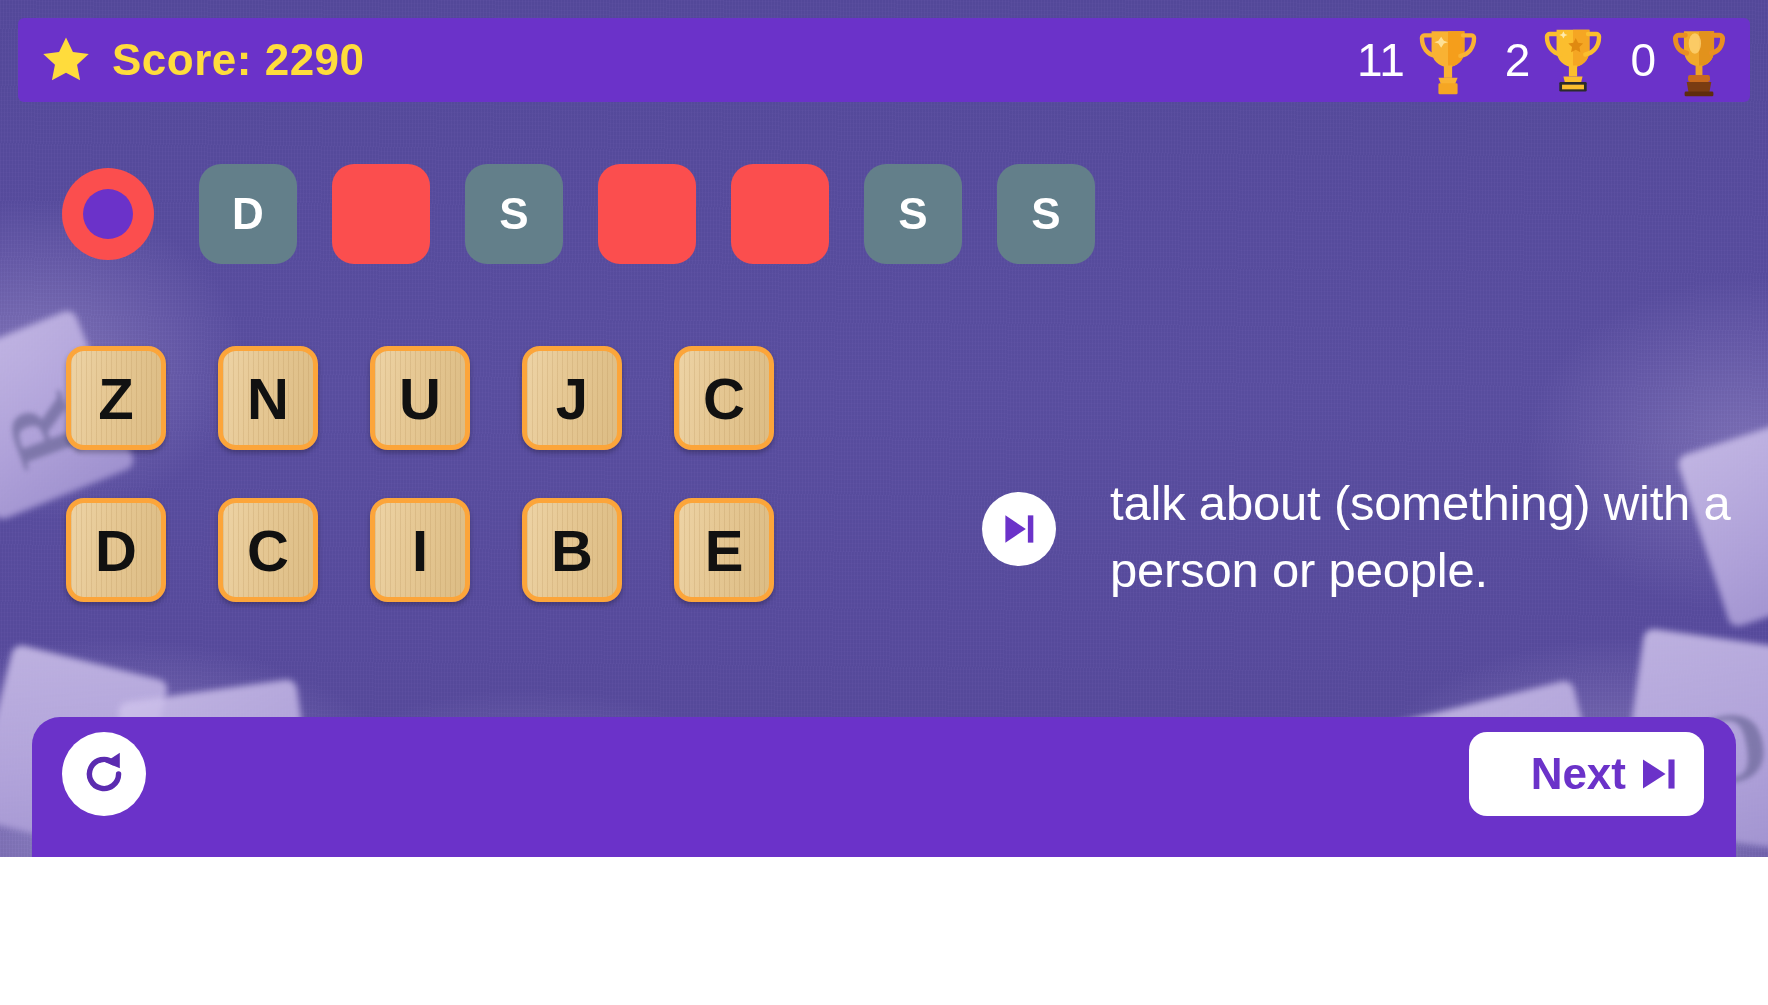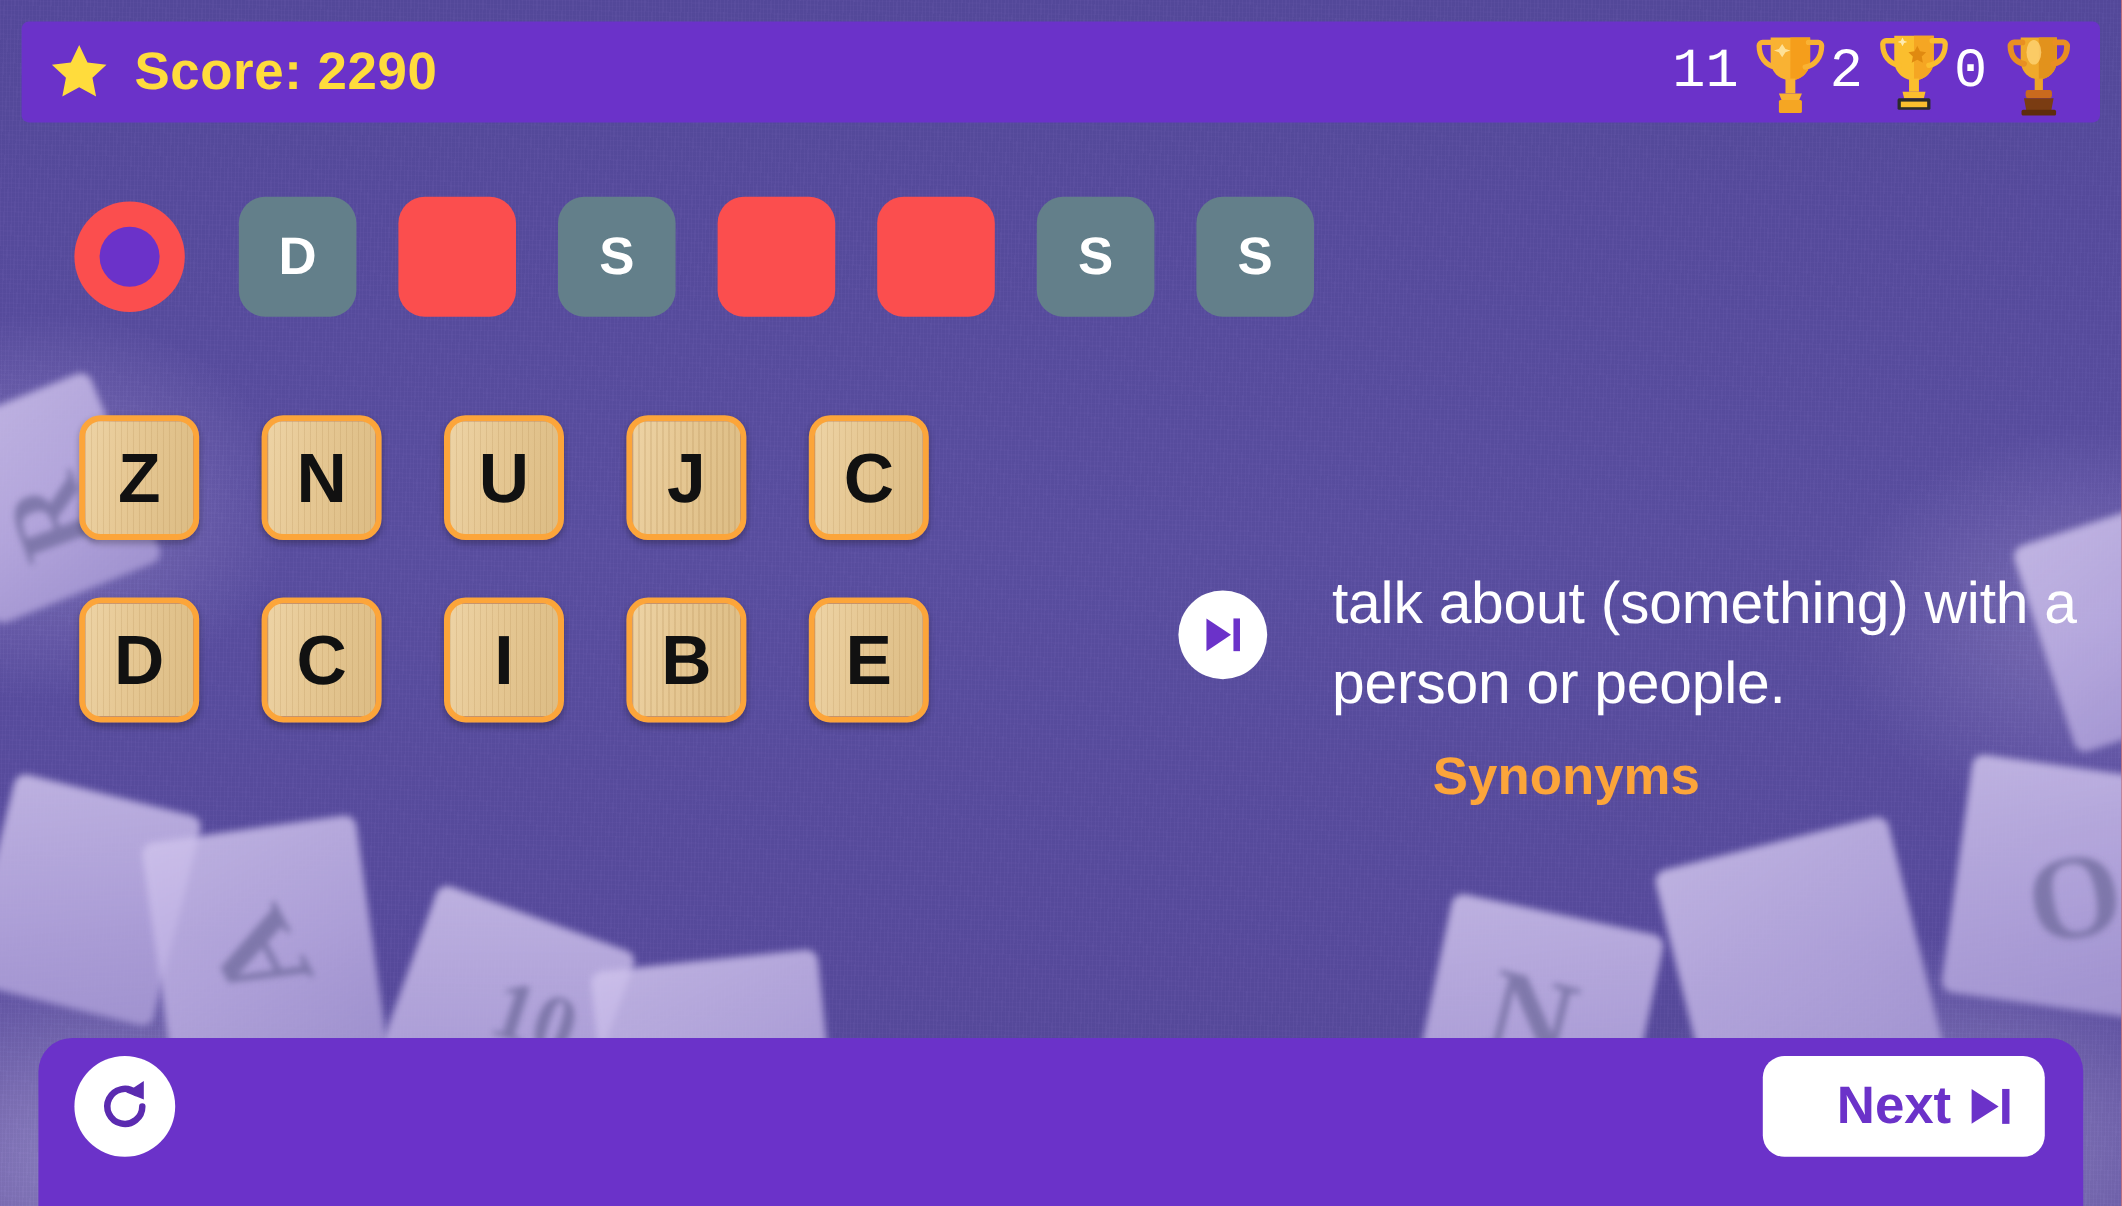"Score: 2290" #app { background: #b91c1c -> #404040; height: 1005px -> 857px }
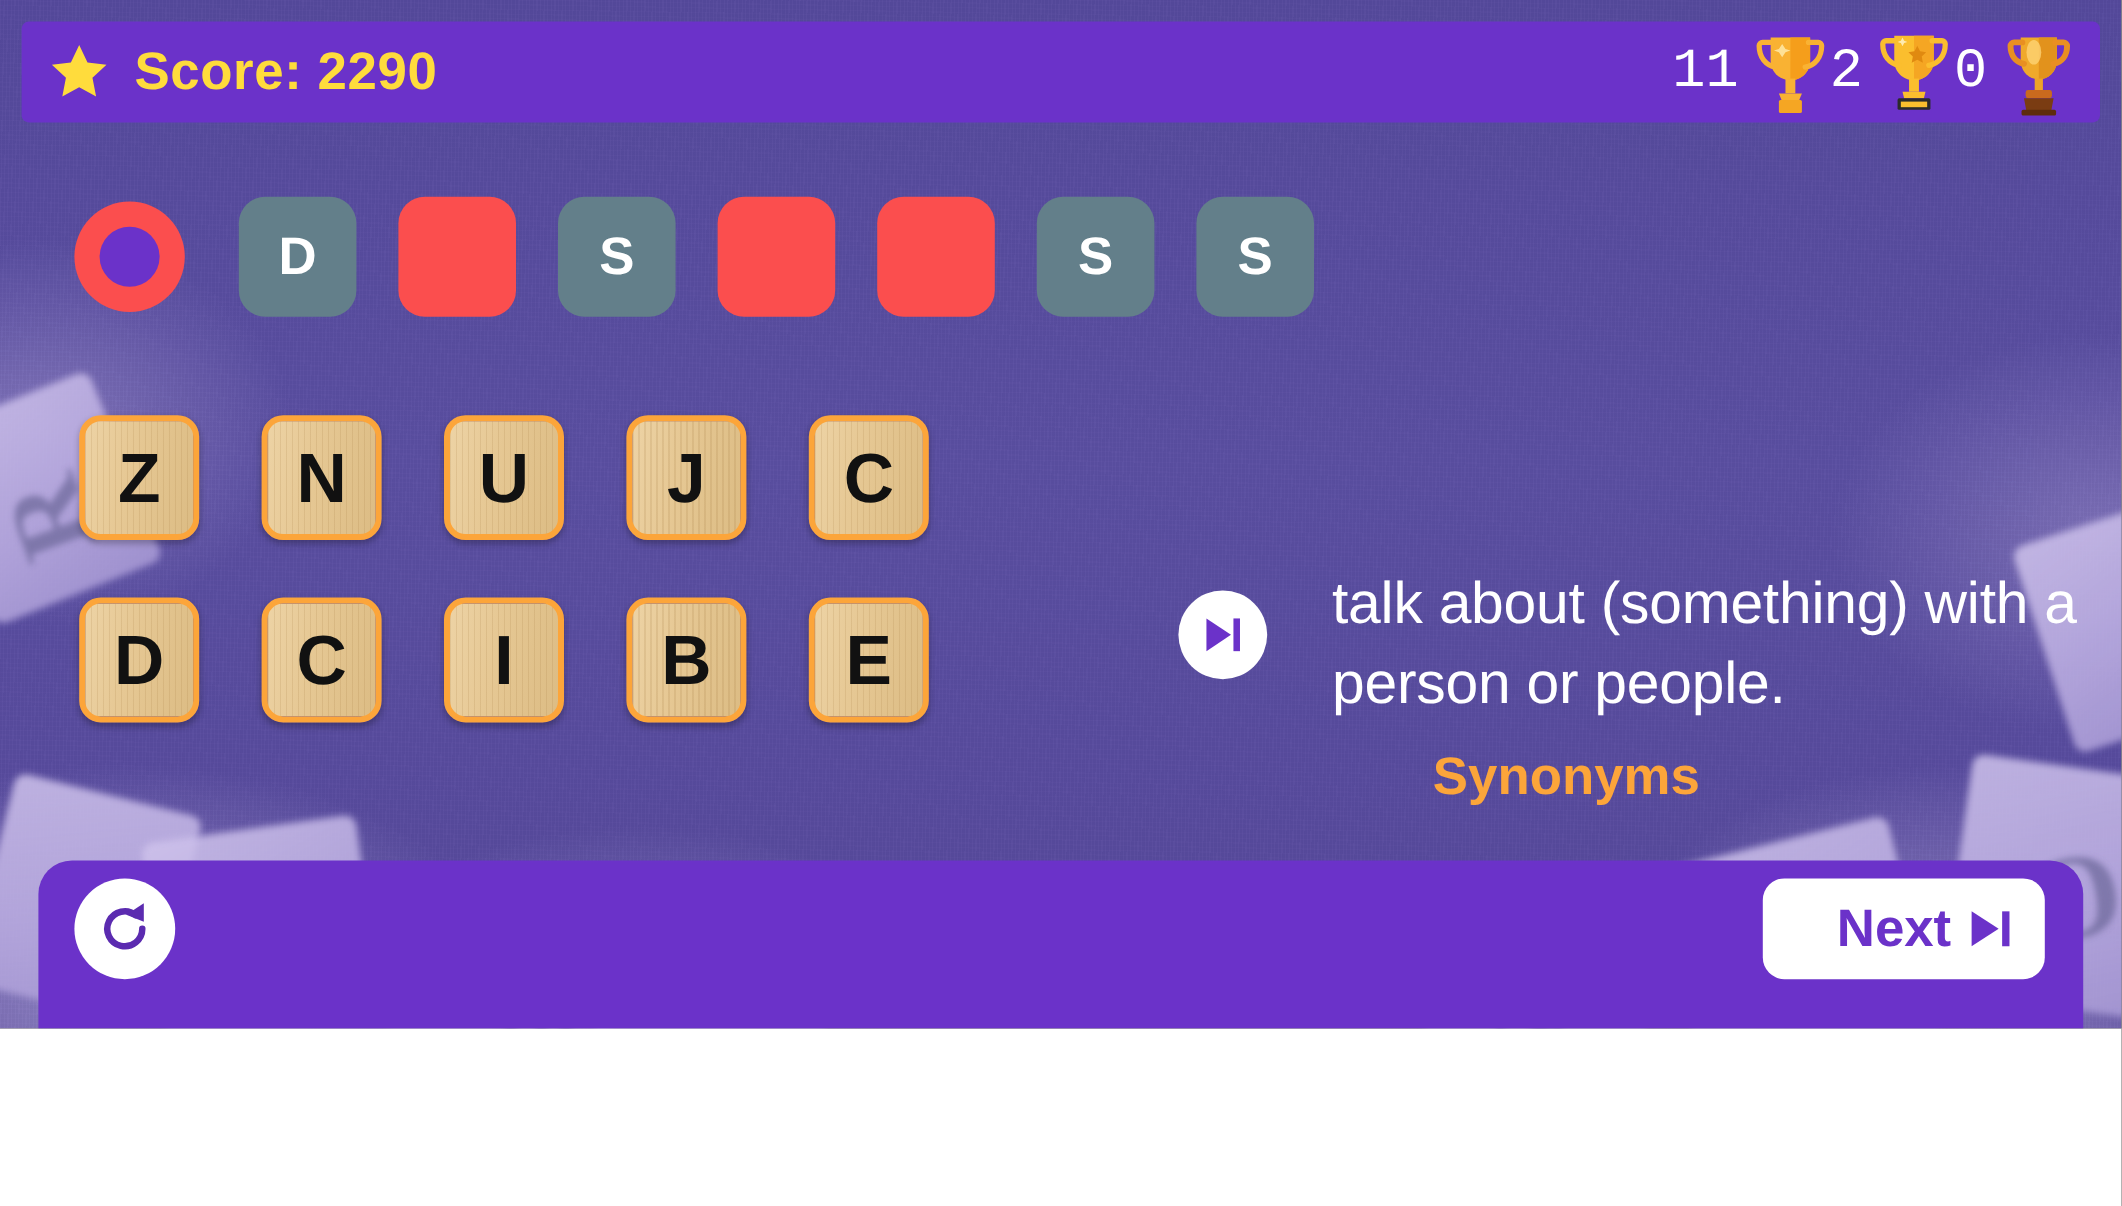"11" .trophy-group { font-family: Liberation Mono, monospace -> none; gap: 0 -> 24px }
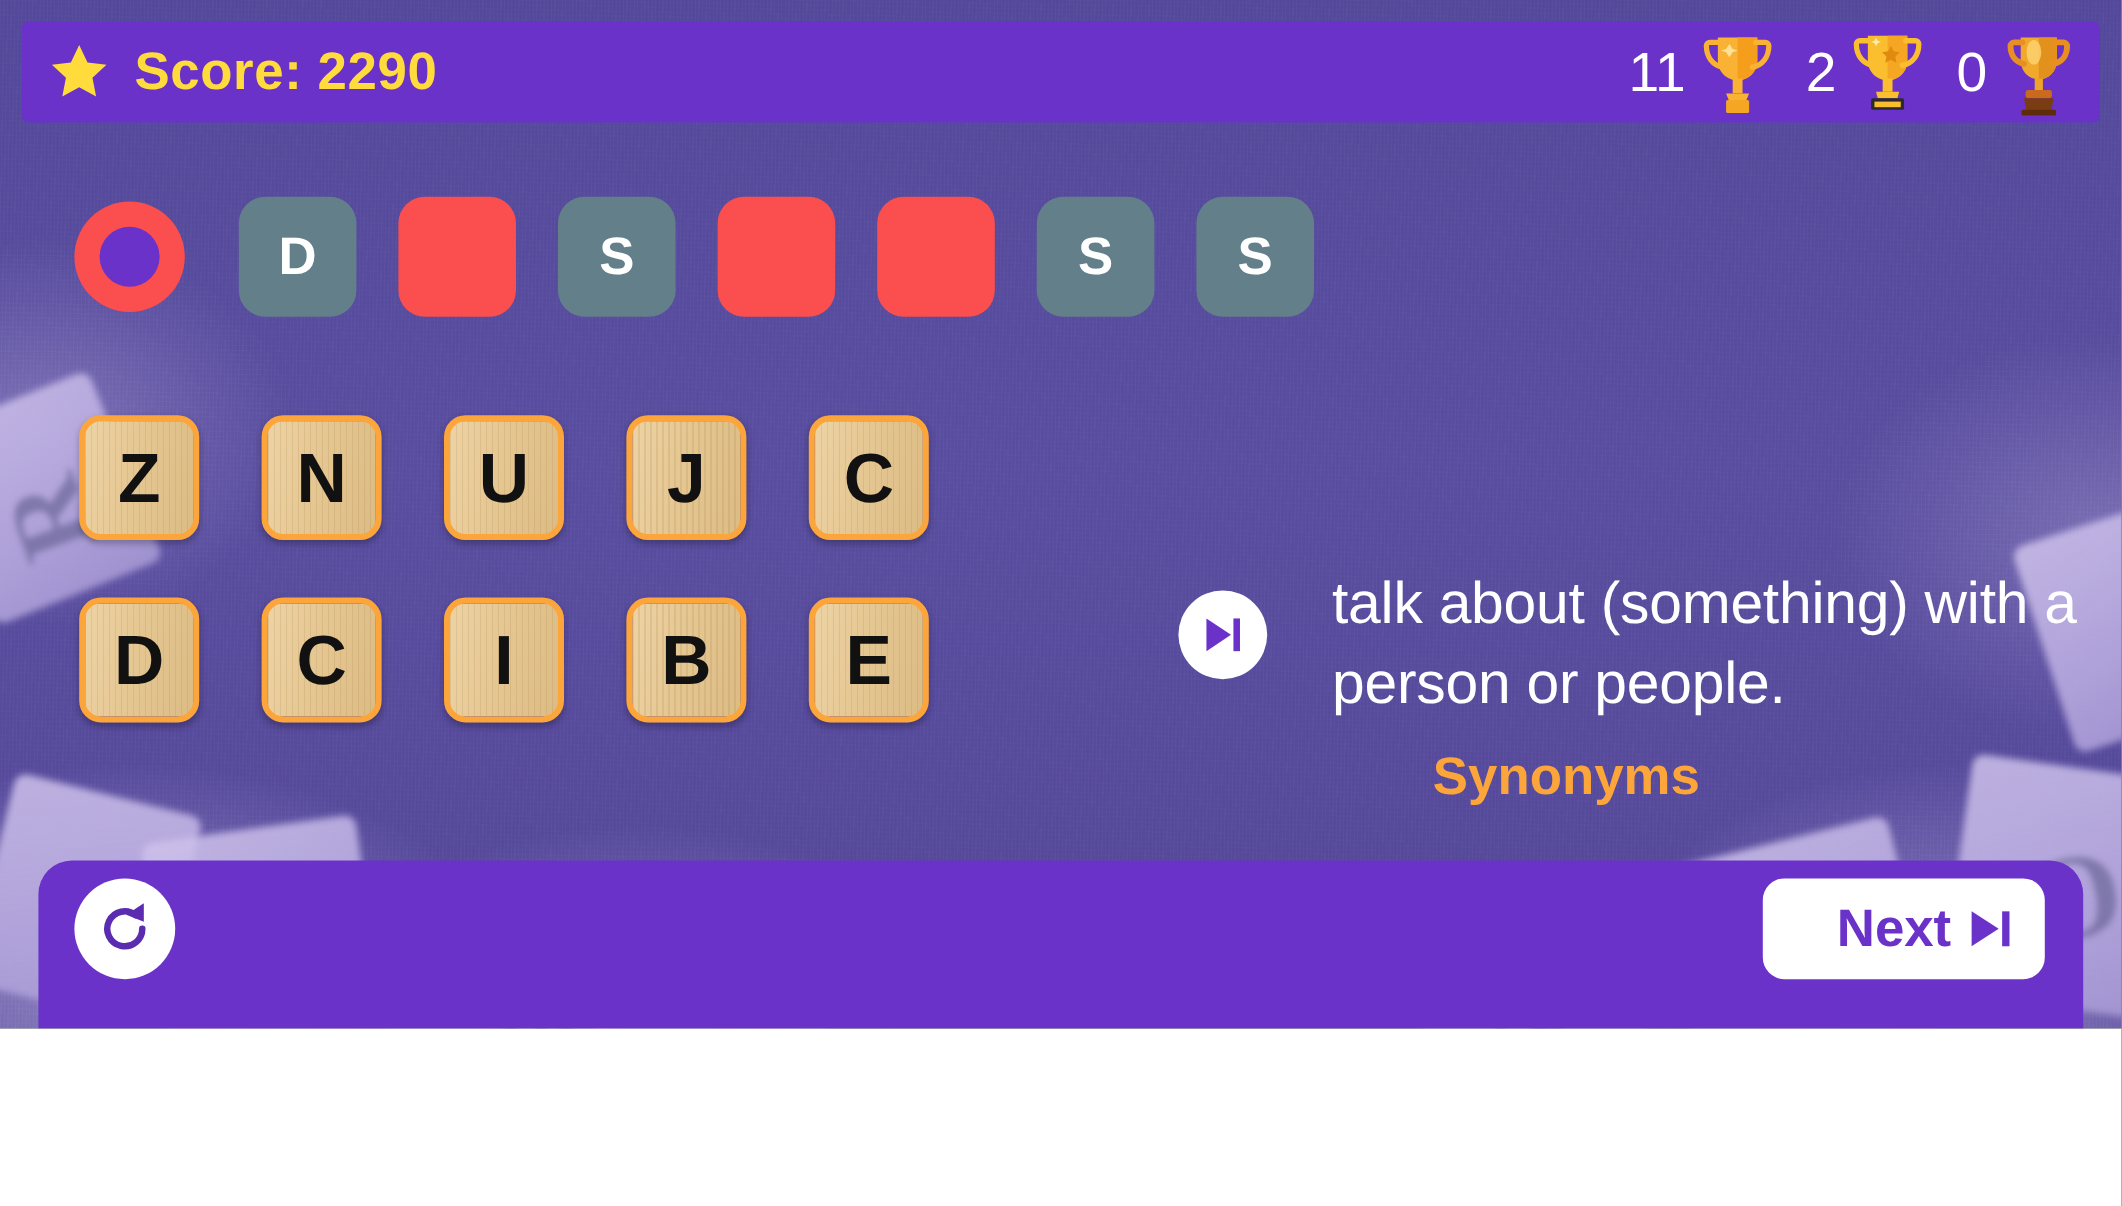"Synonyms" div.synonyms-link { html: <div>Synonyms</div> -> none }
